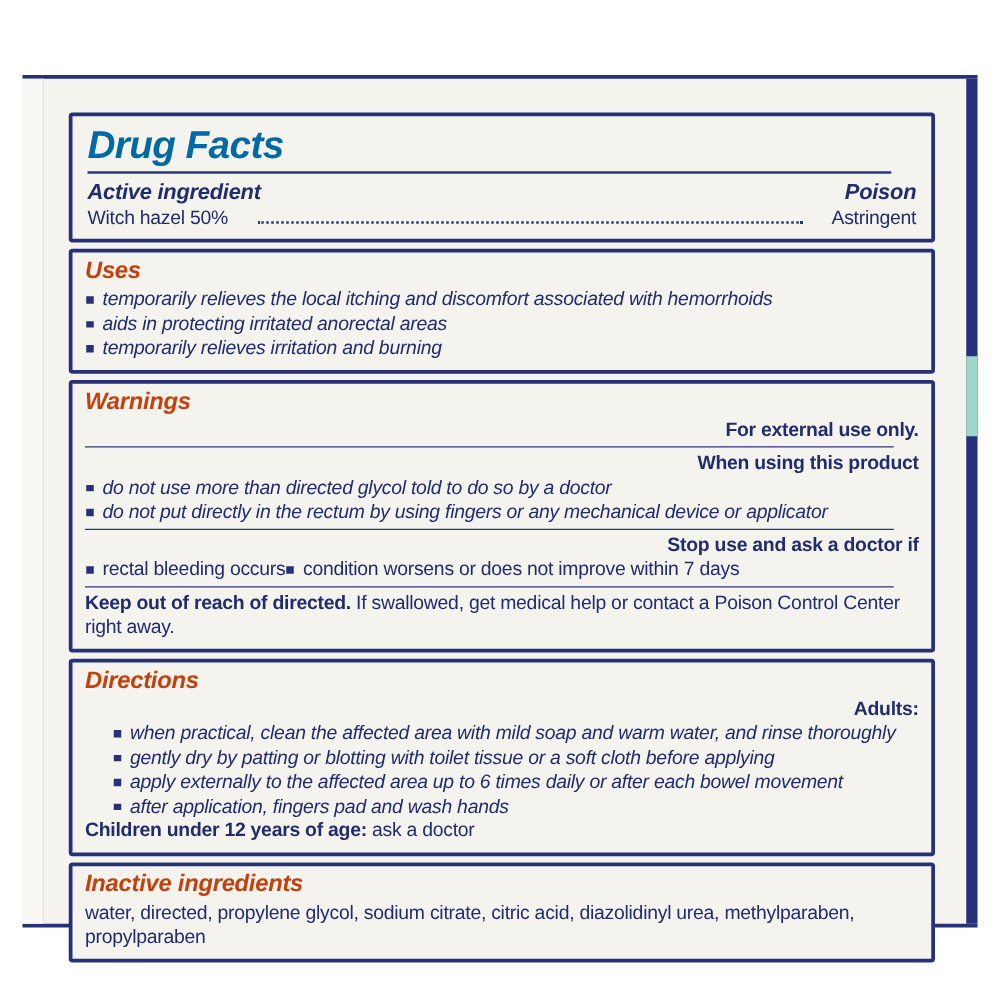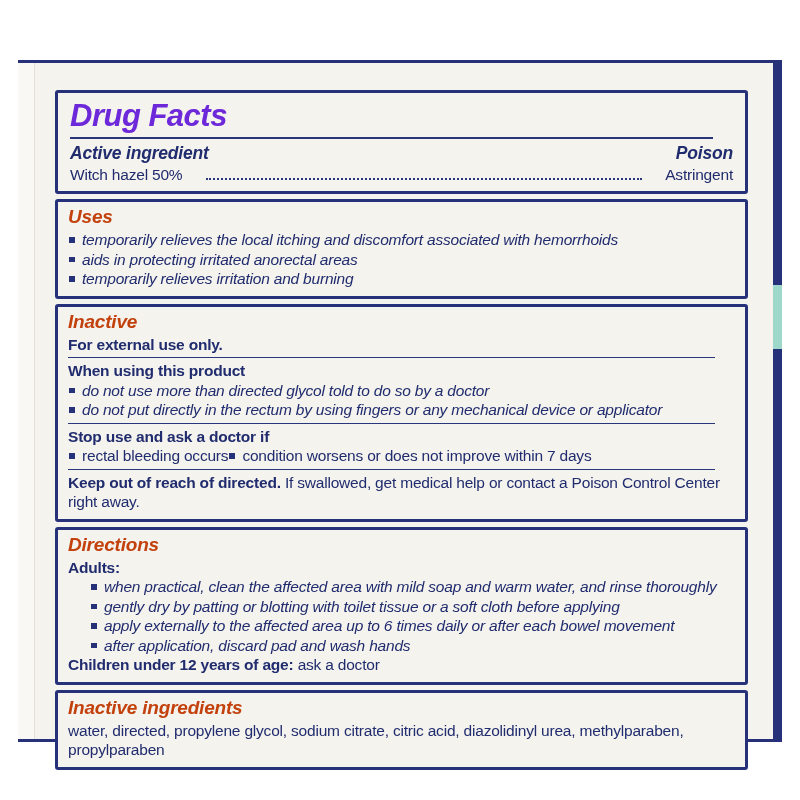"Drug Facts" .df-title { color: #6d28d9 -> #0369a1 }
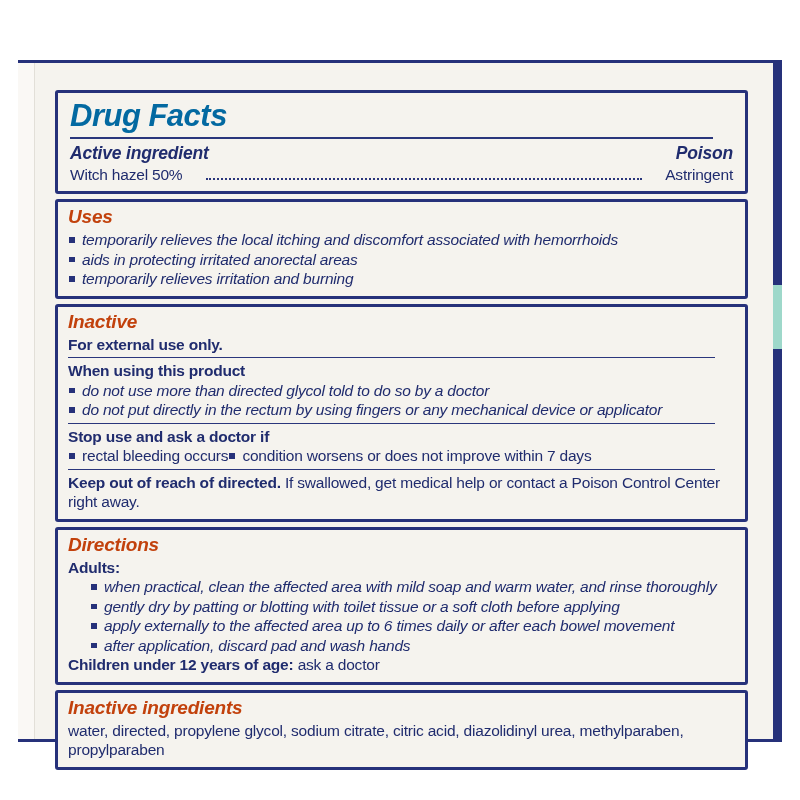"Inactive" h2 { text: Inactive -> Warnings }
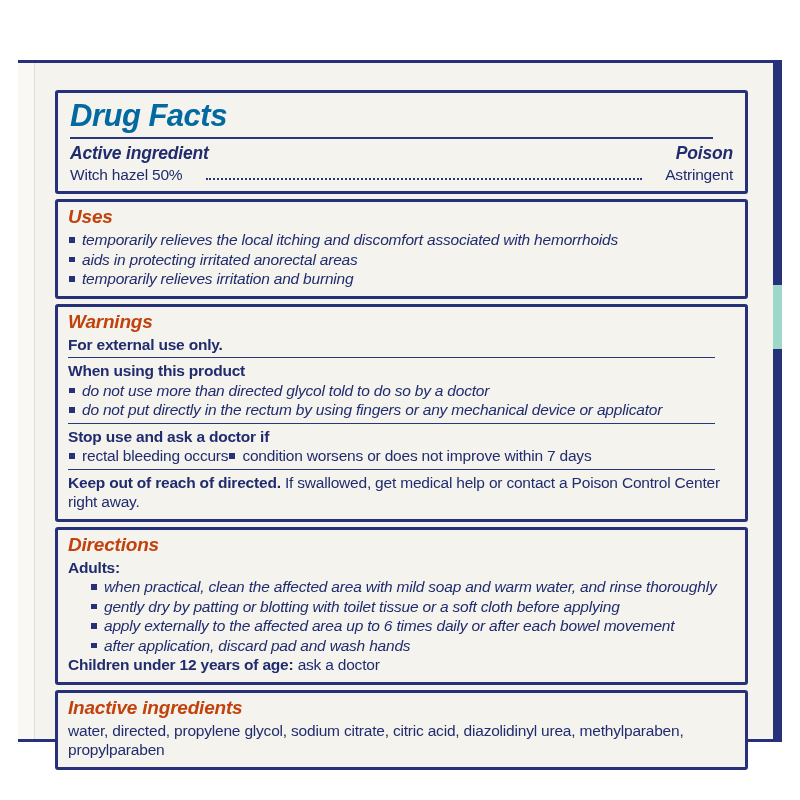"For external use only." .bold { text-align: none -> right }
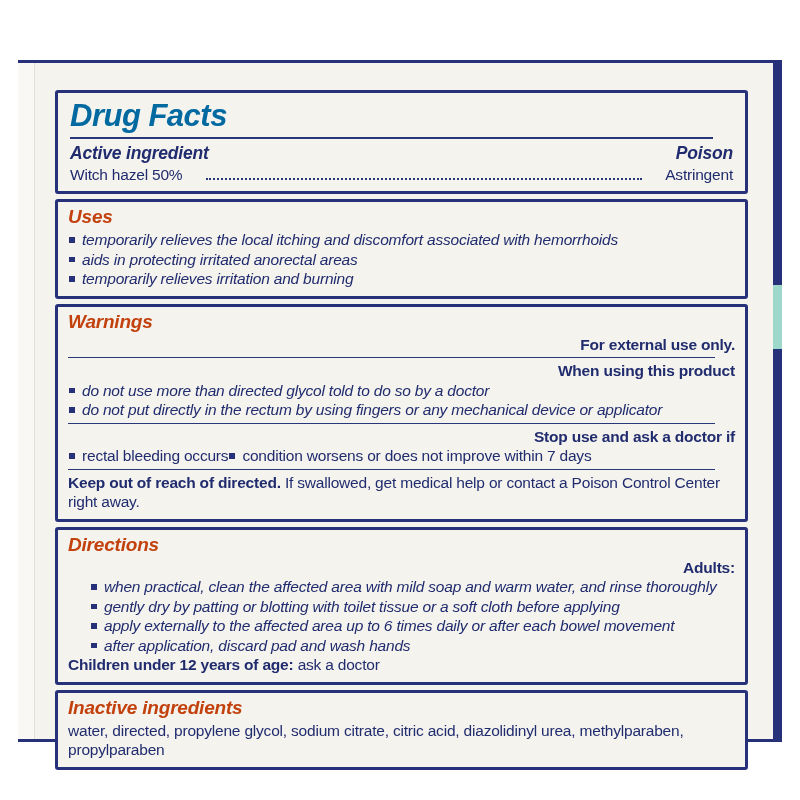"after application, discard pad and" li { text: discard -> fingers }
